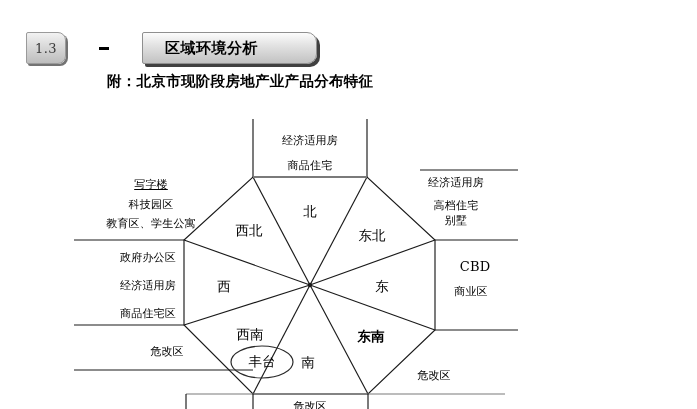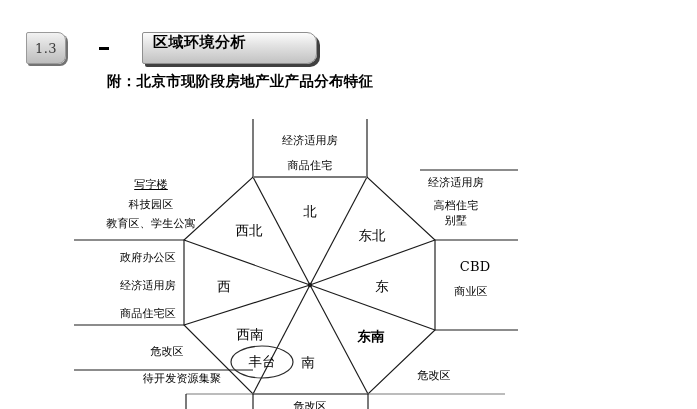"区域环境分析" .title-chip { align-items: none -> center; padding-left: 10px -> 22px }
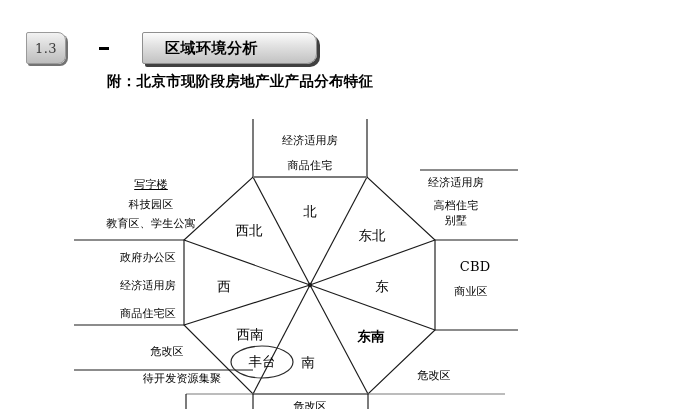"待开发资源集聚" div.dlabel { html: <div>待开发资源集聚</div> -> none }
